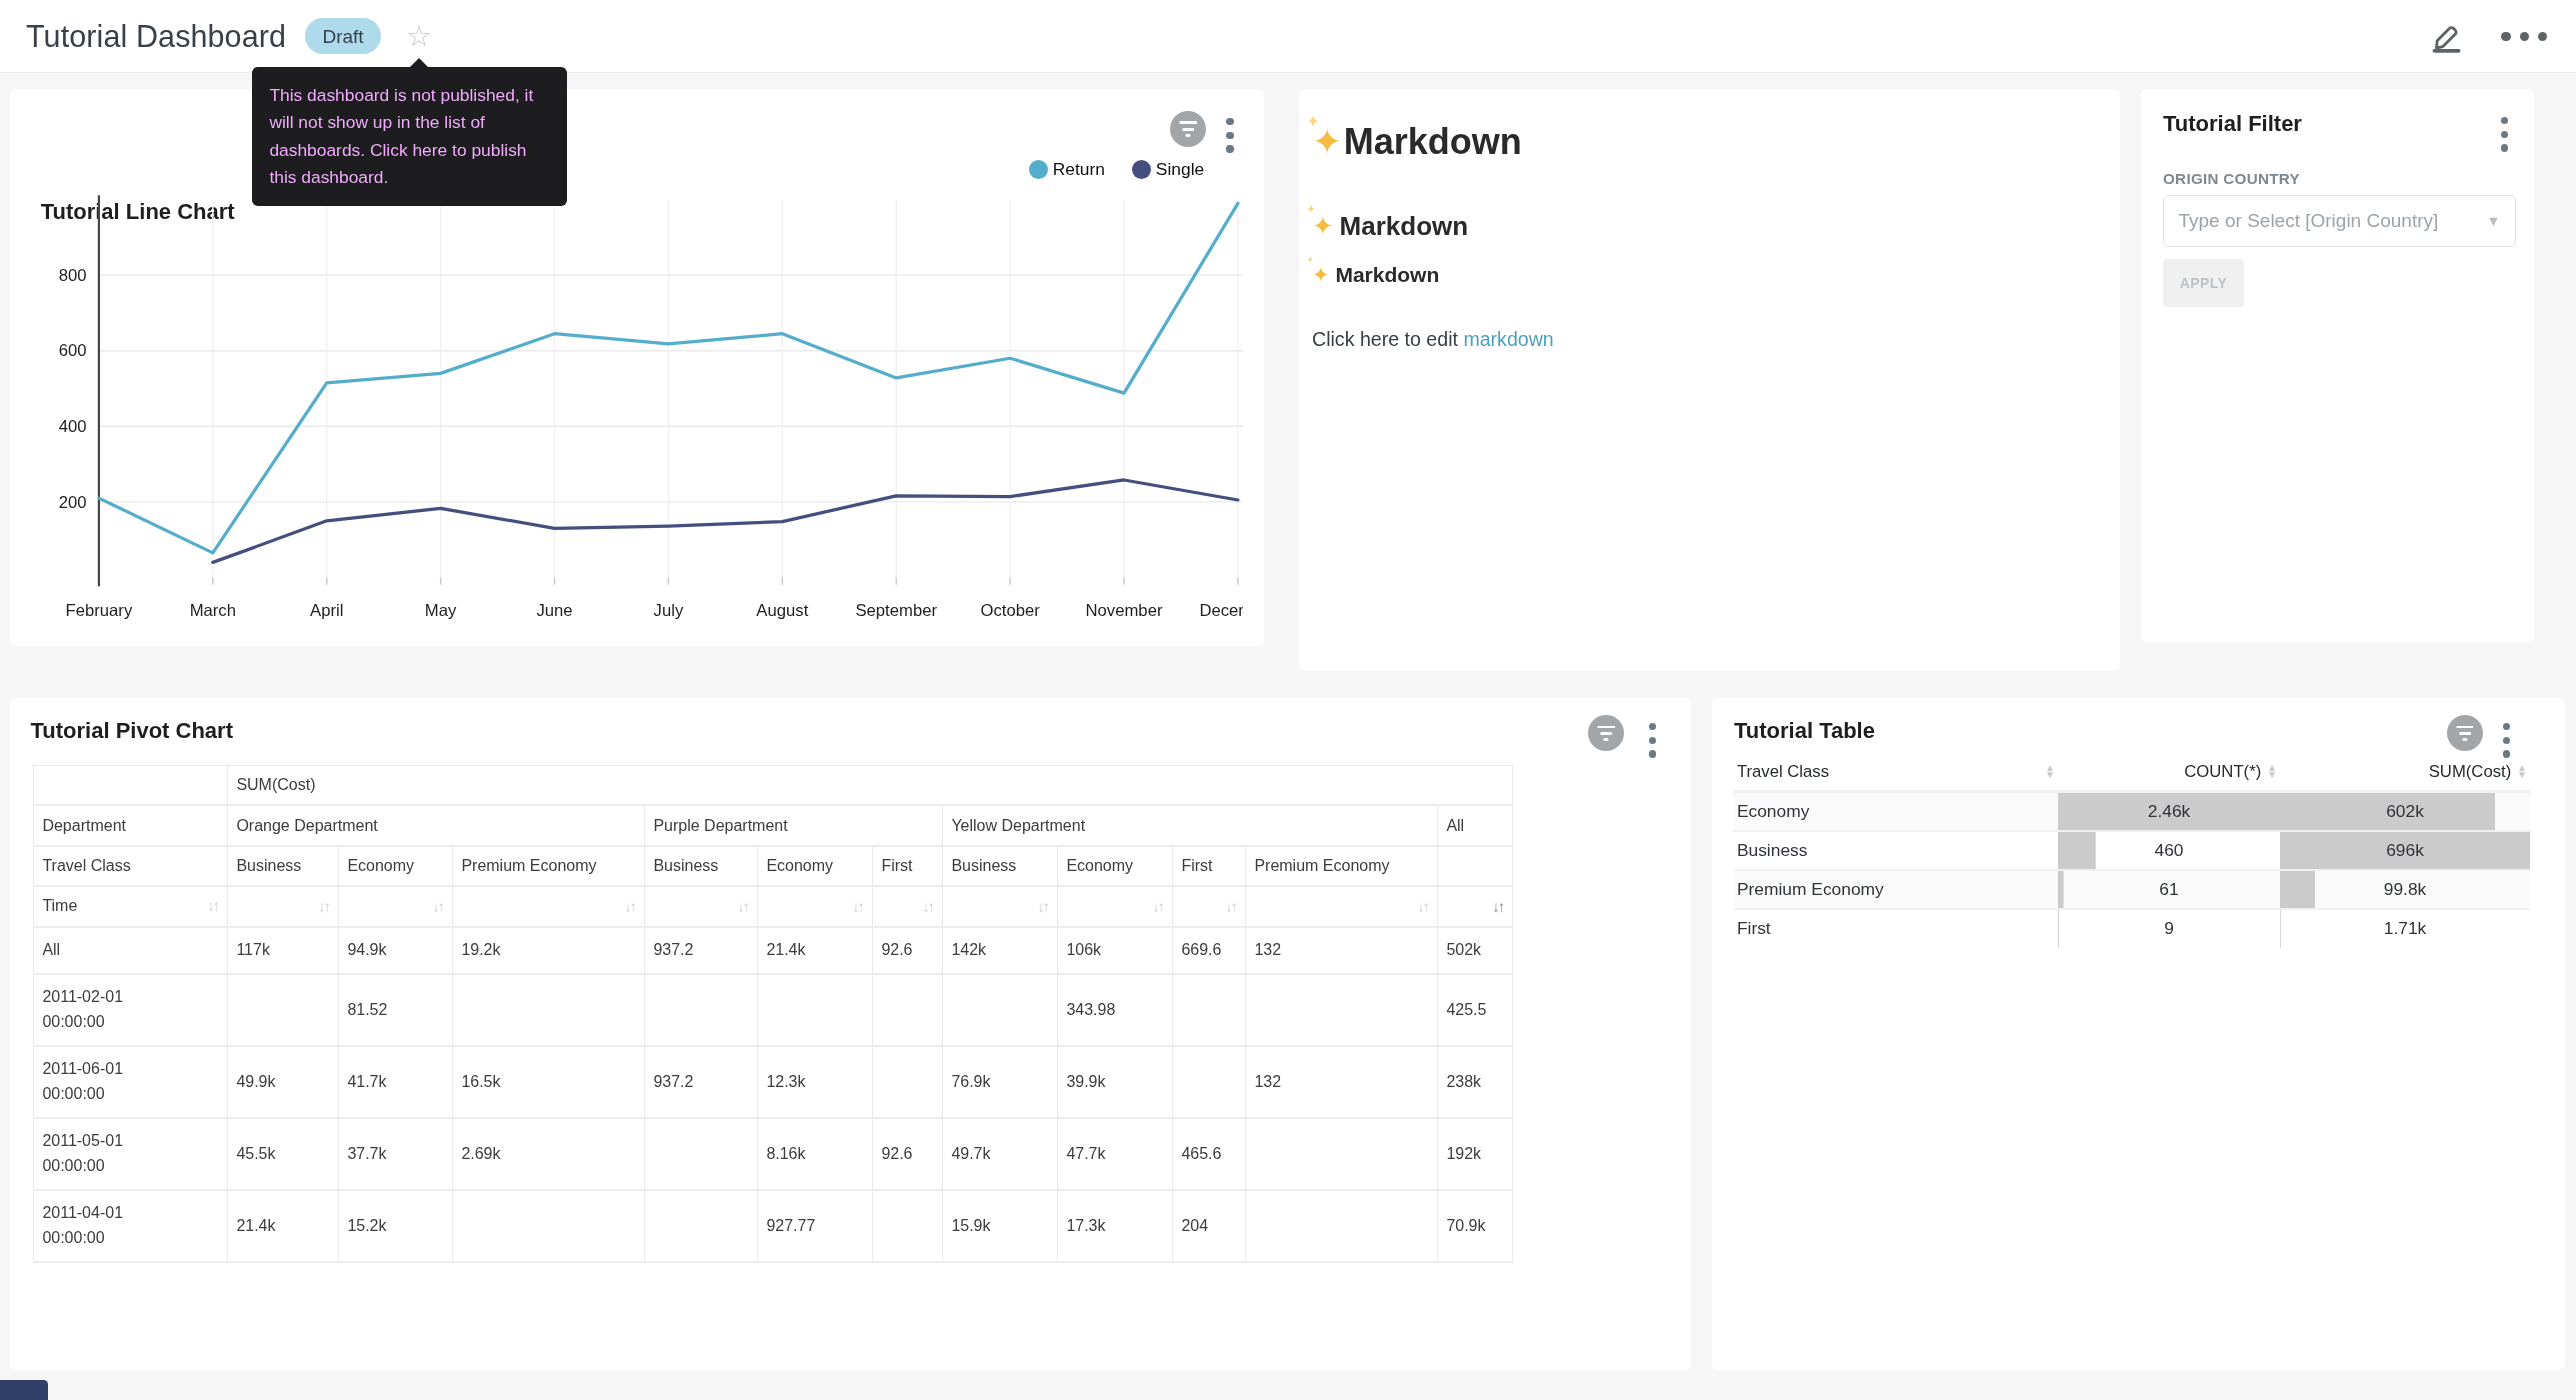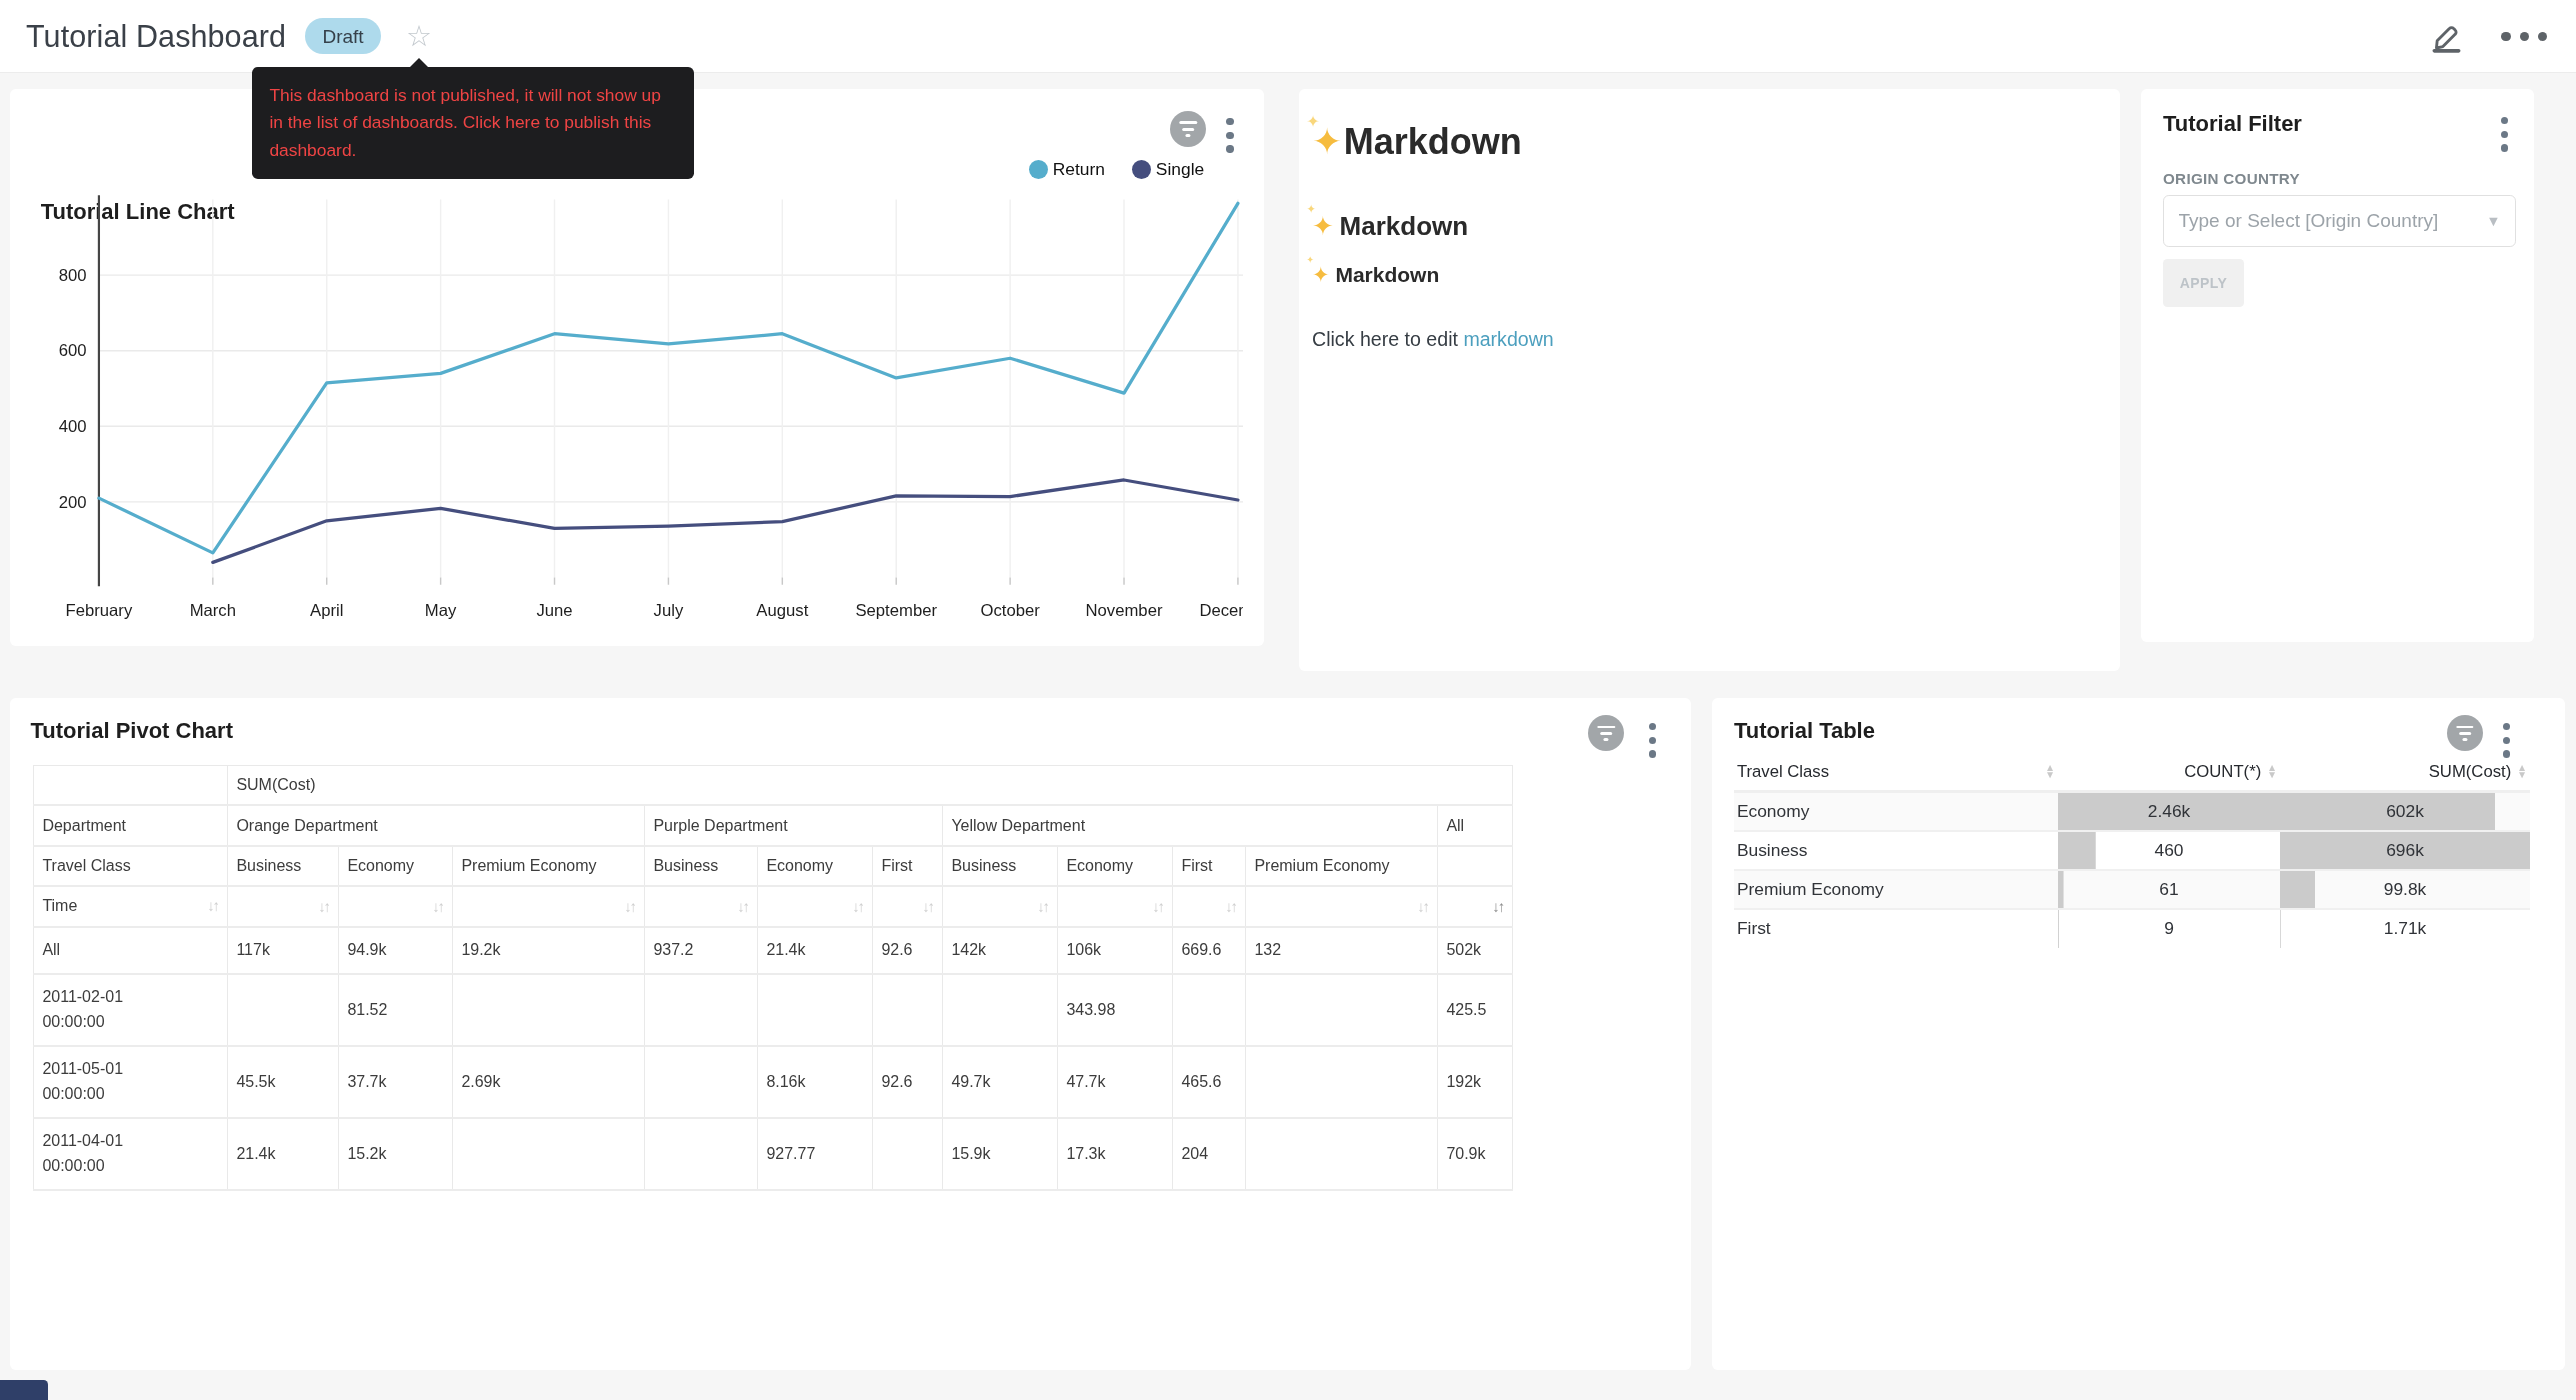"This dashboard is not published," .tooltip { color: #ef4444 -> #f0abfc; width: 442px -> 315px }
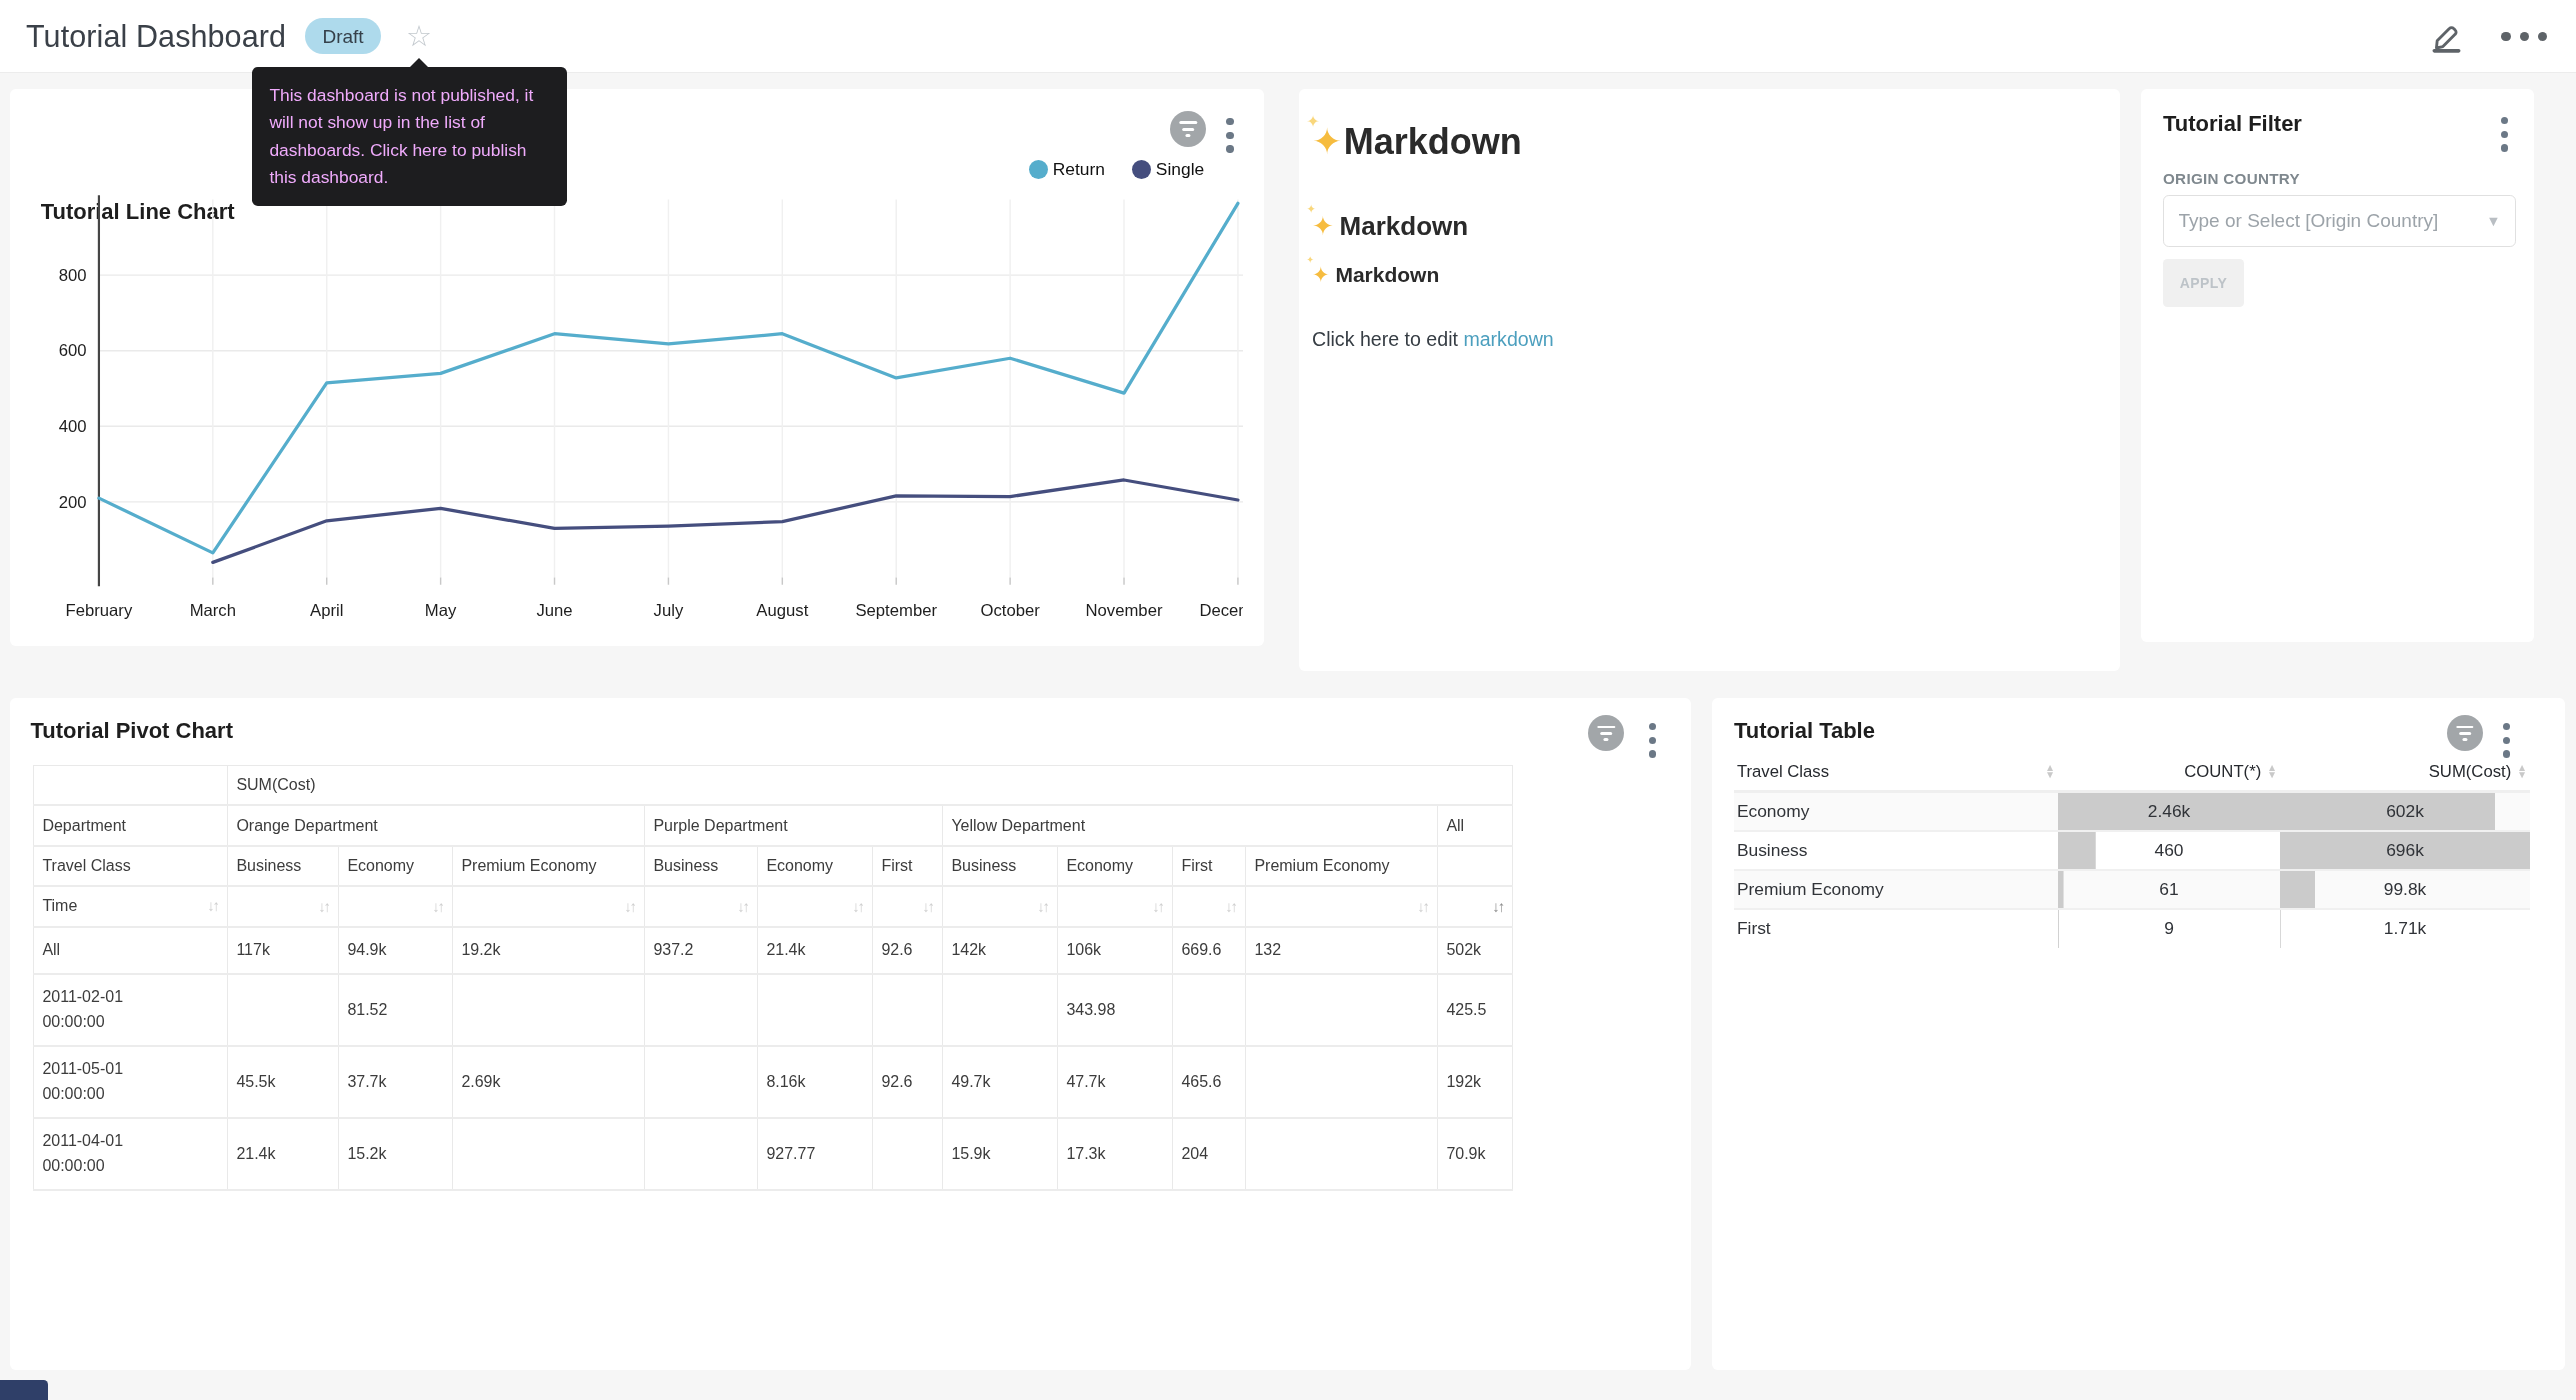"2011-06-01" tr { html: none -> <tr> <td>2011-06-01<br>00:00:00</td> <td>49.9k</td> <td>41.7k</td> <td>16.5k</td> <td>937.2</td> <td>12.3k</td> <td></td> <td>76.9k</td> <td>39.9k</td> <td></td> <td>132</td> <td>238k</td> </tr> }
